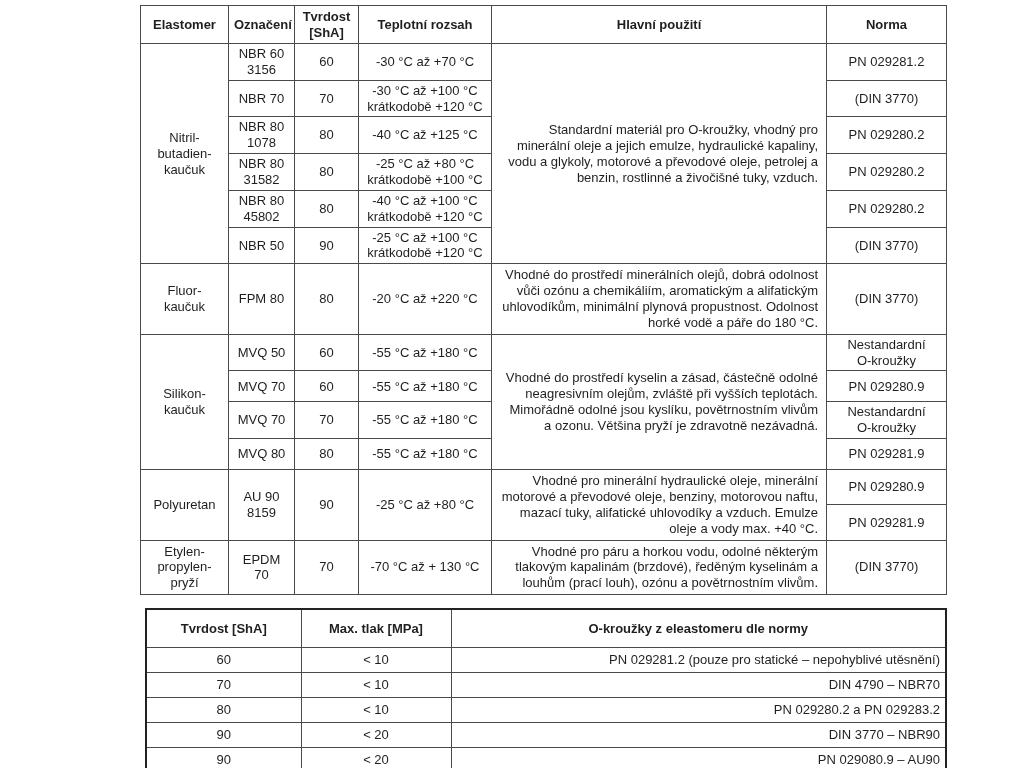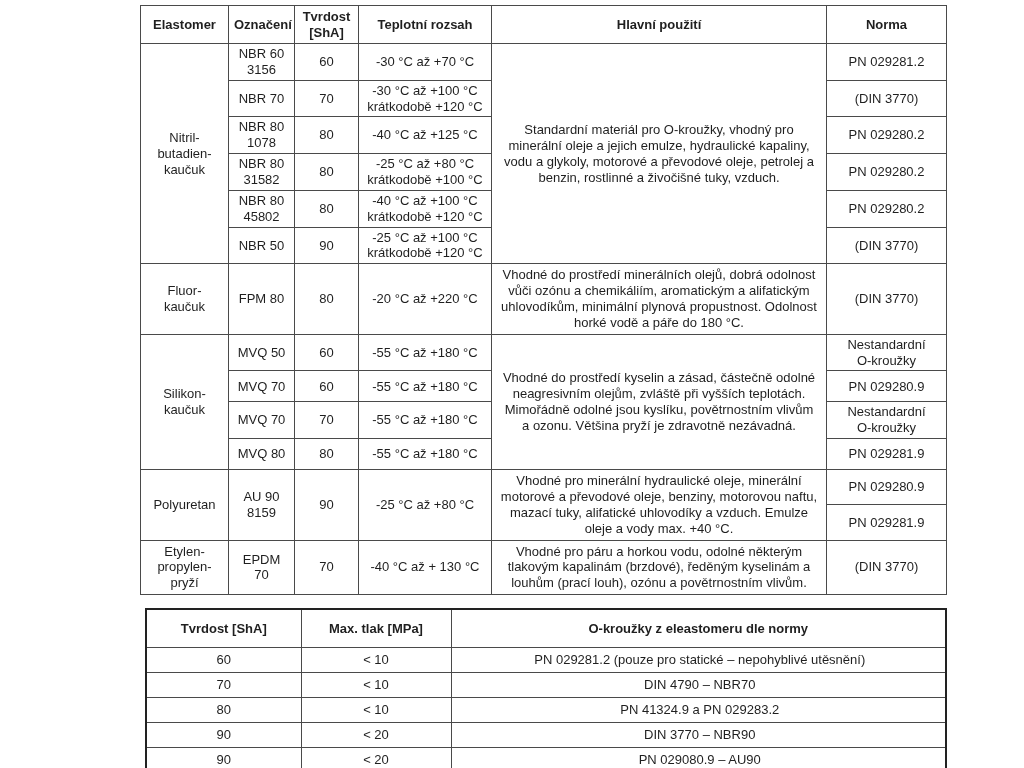"Standardní materiál pro O-kroužky," .use { text-align: center -> right }
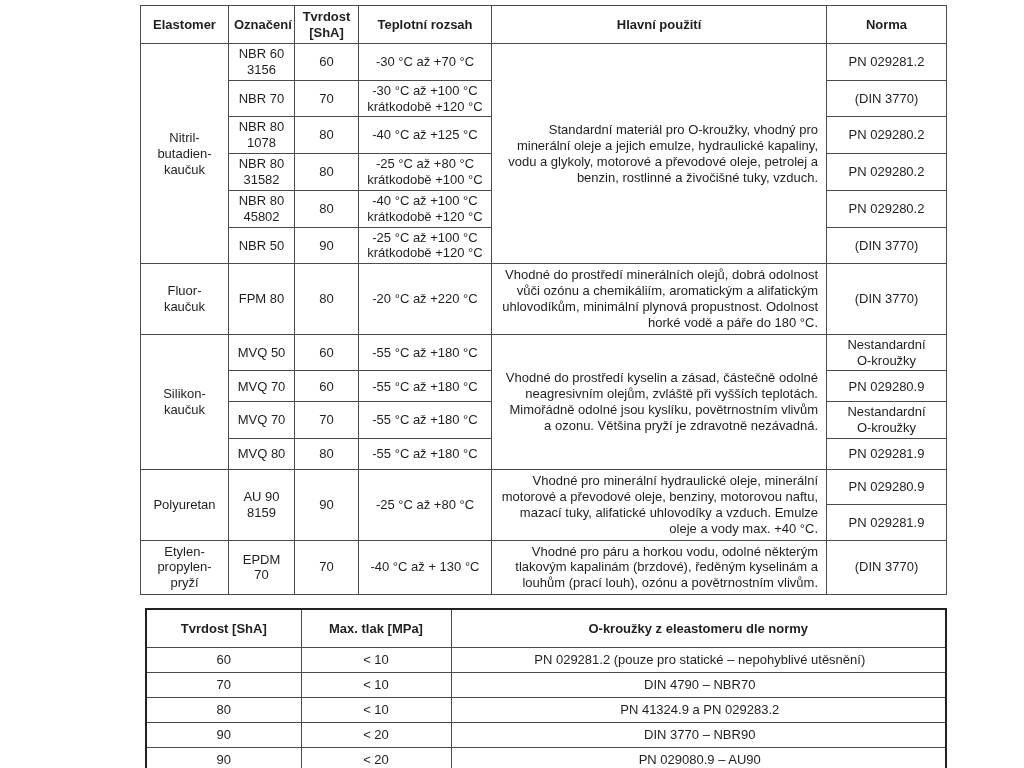"-40 °C až + 130" td.pre { text: -40 -> -70 }
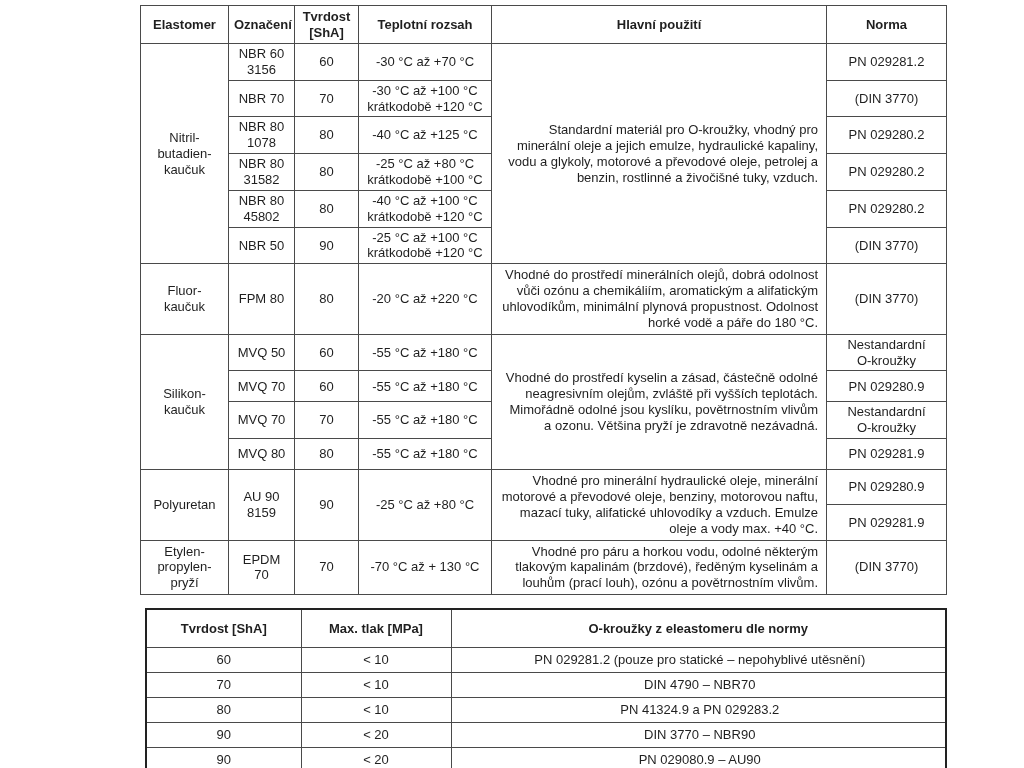"PN 029281.2 (pouze pro statické" .t2 .norm { text-align: center -> right }
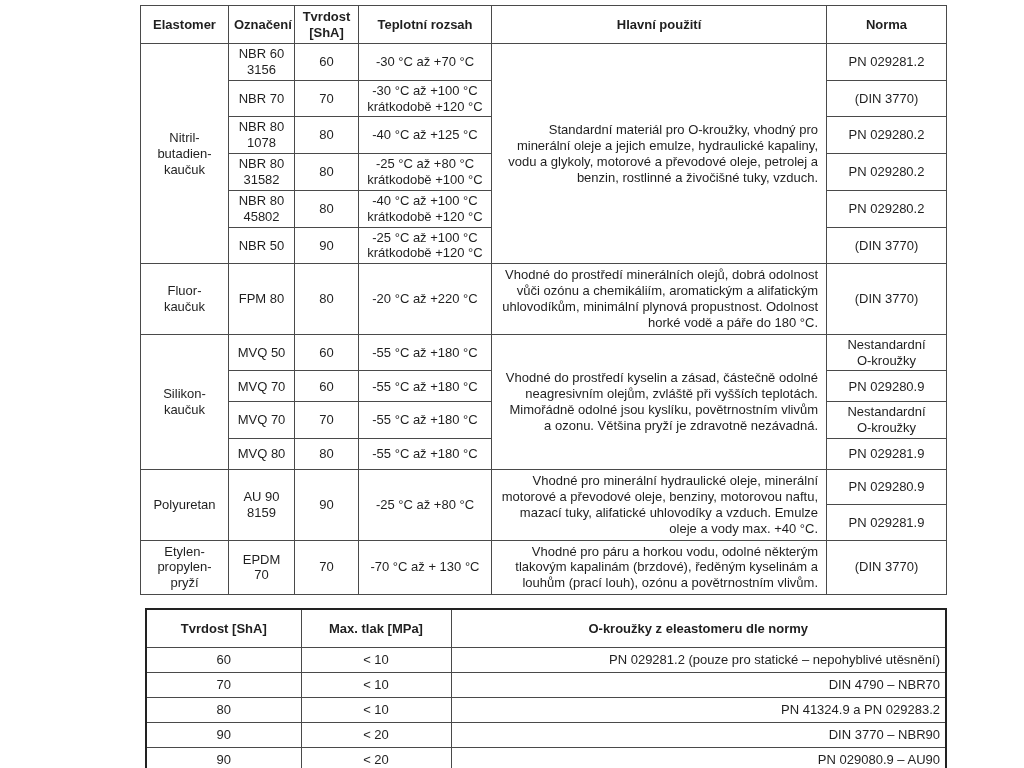"PN 41324.9 a PN 029283.2" td.norm { text: 41324.9 -> 029280.2 }
